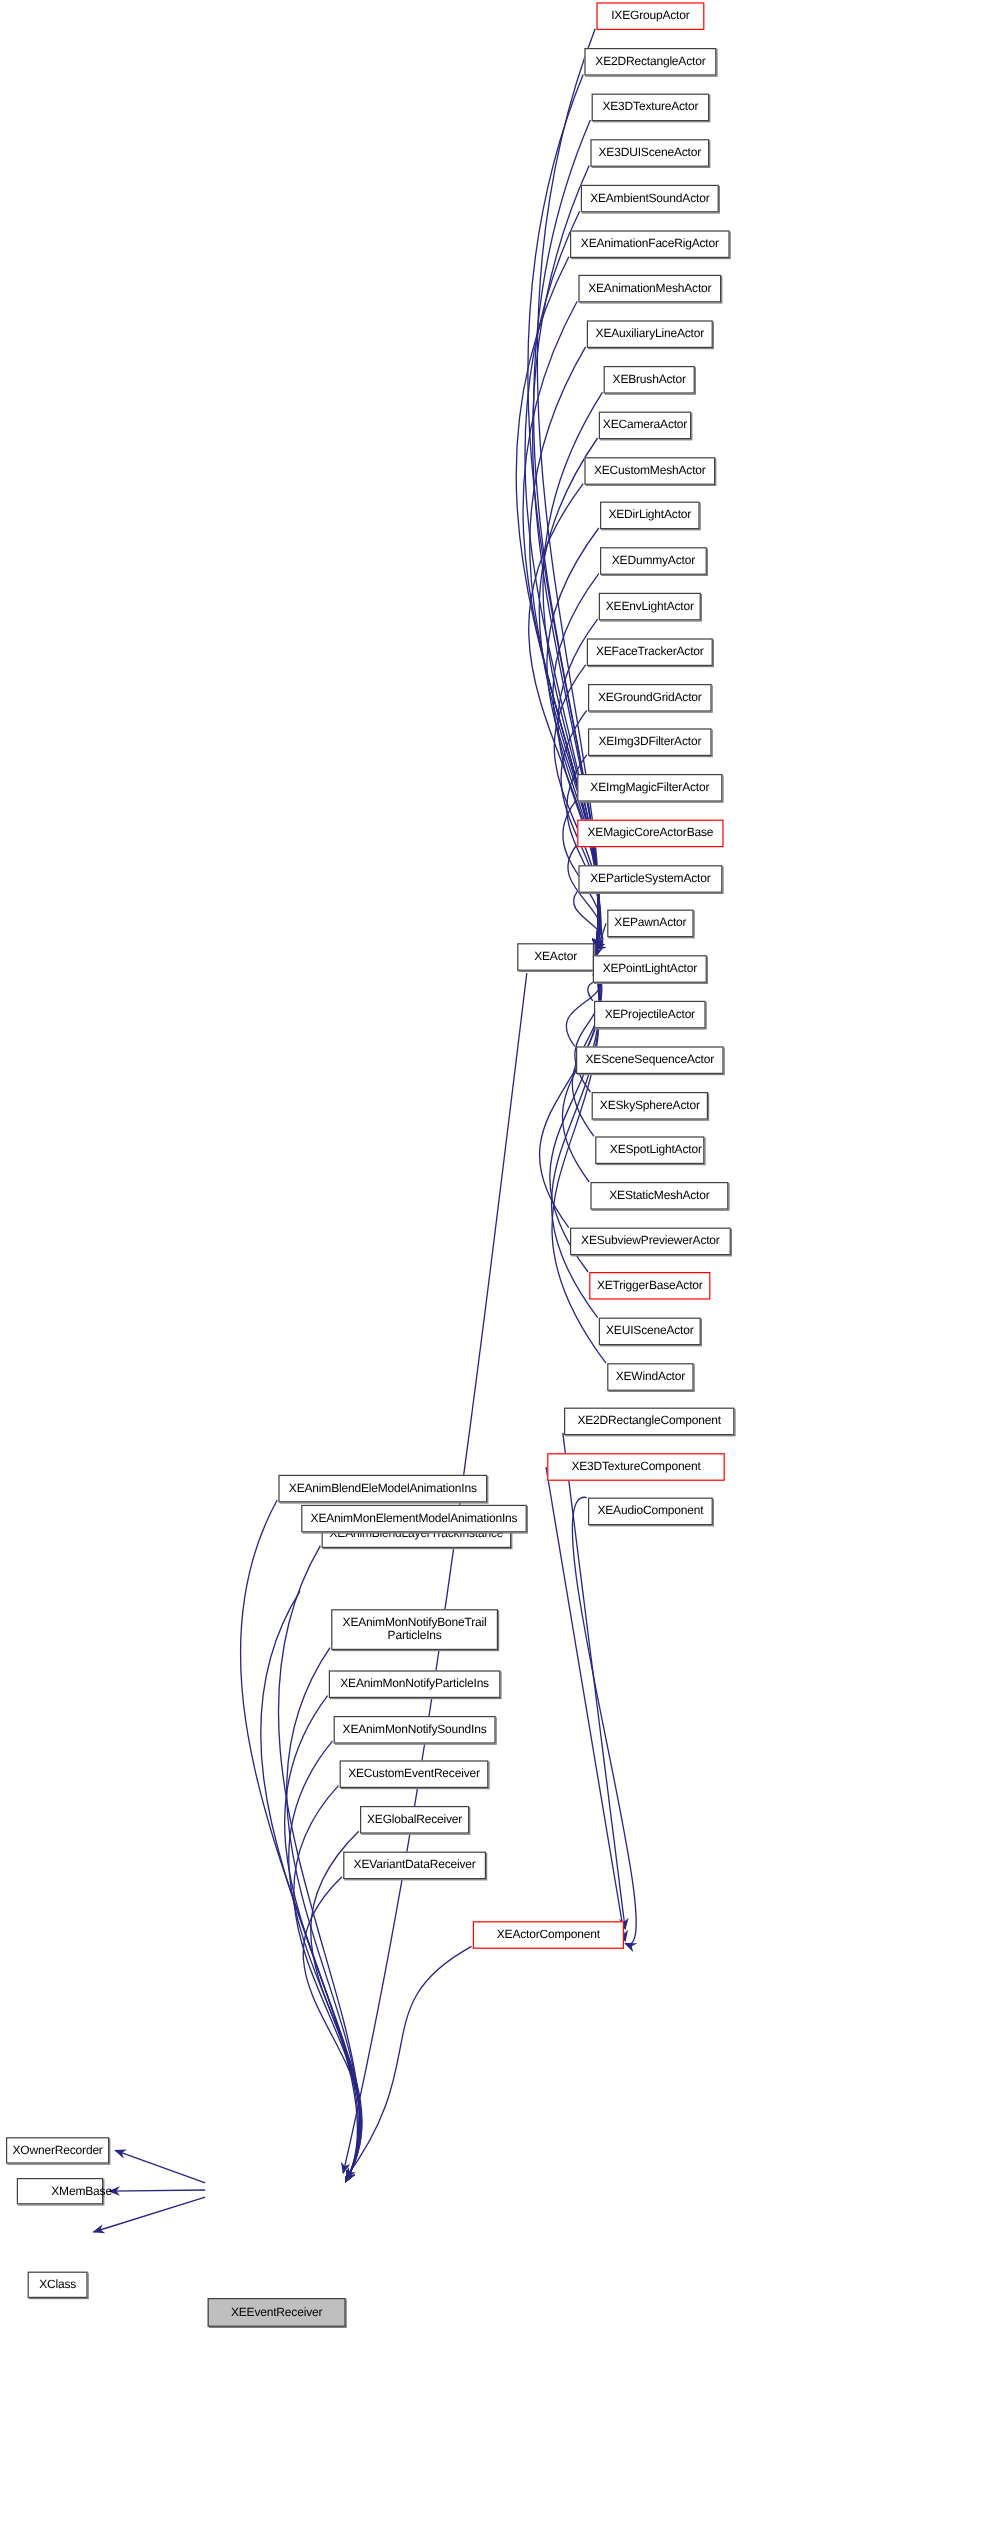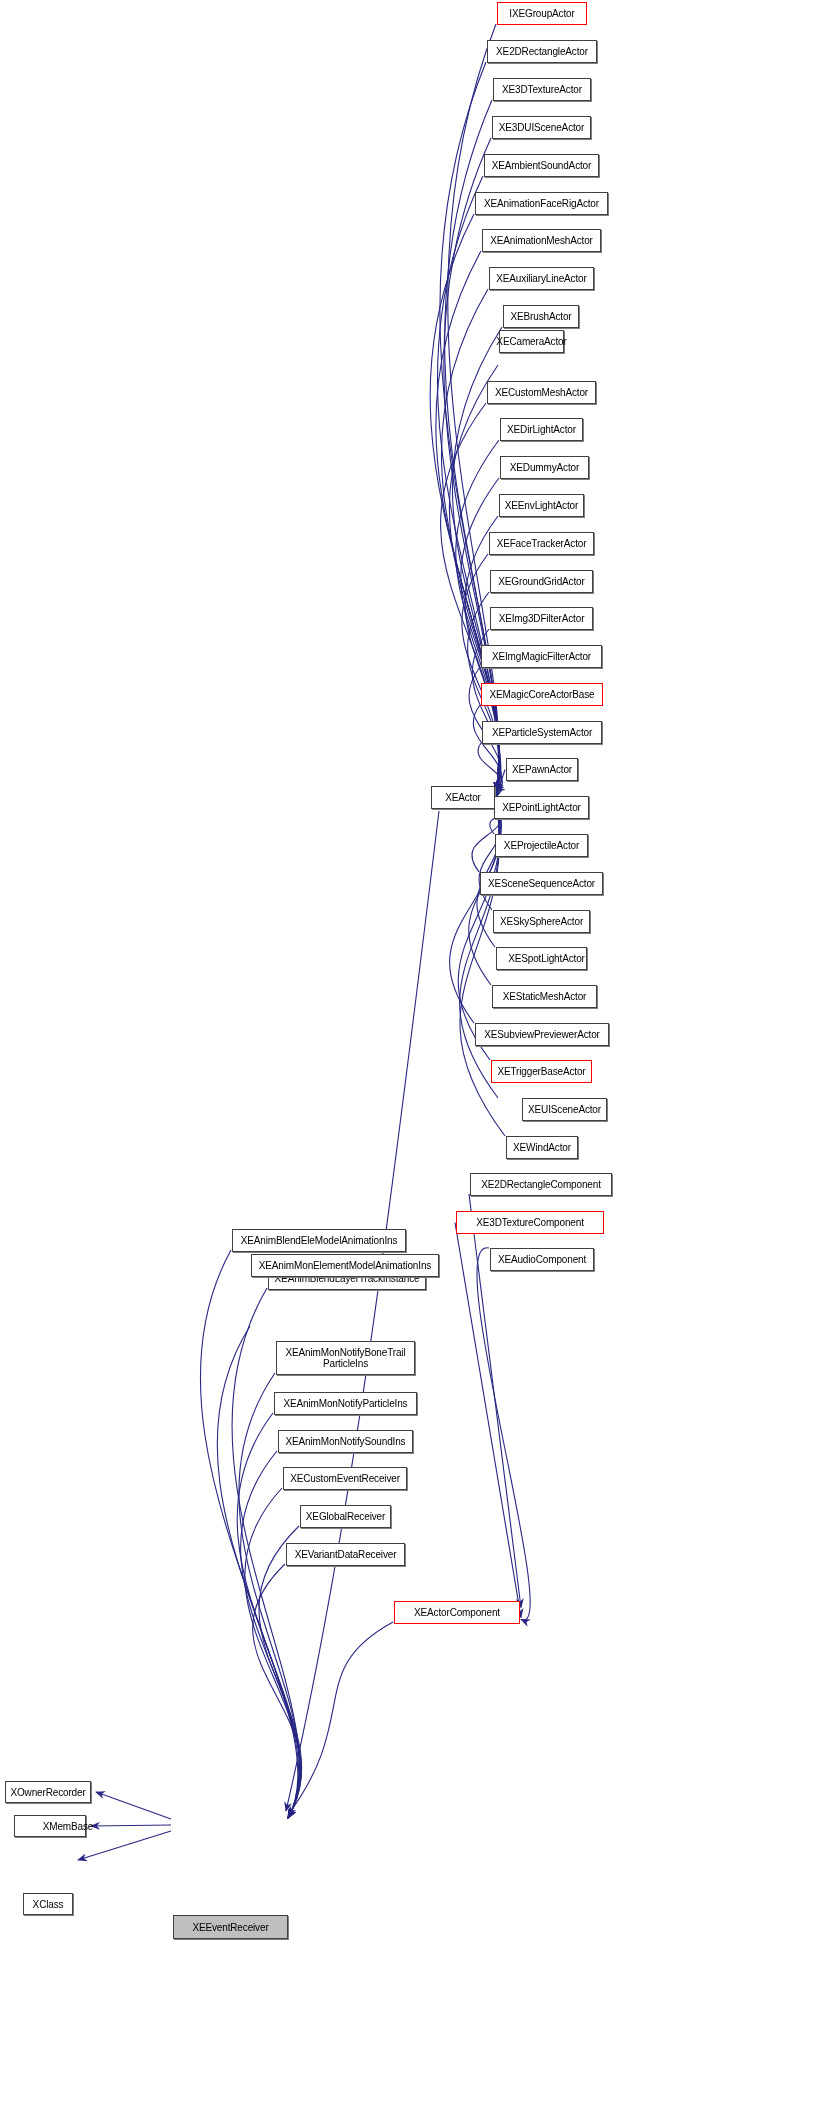"XECameraActor" div.node { top: 330px -> 343px; width: 65px -> 77px }
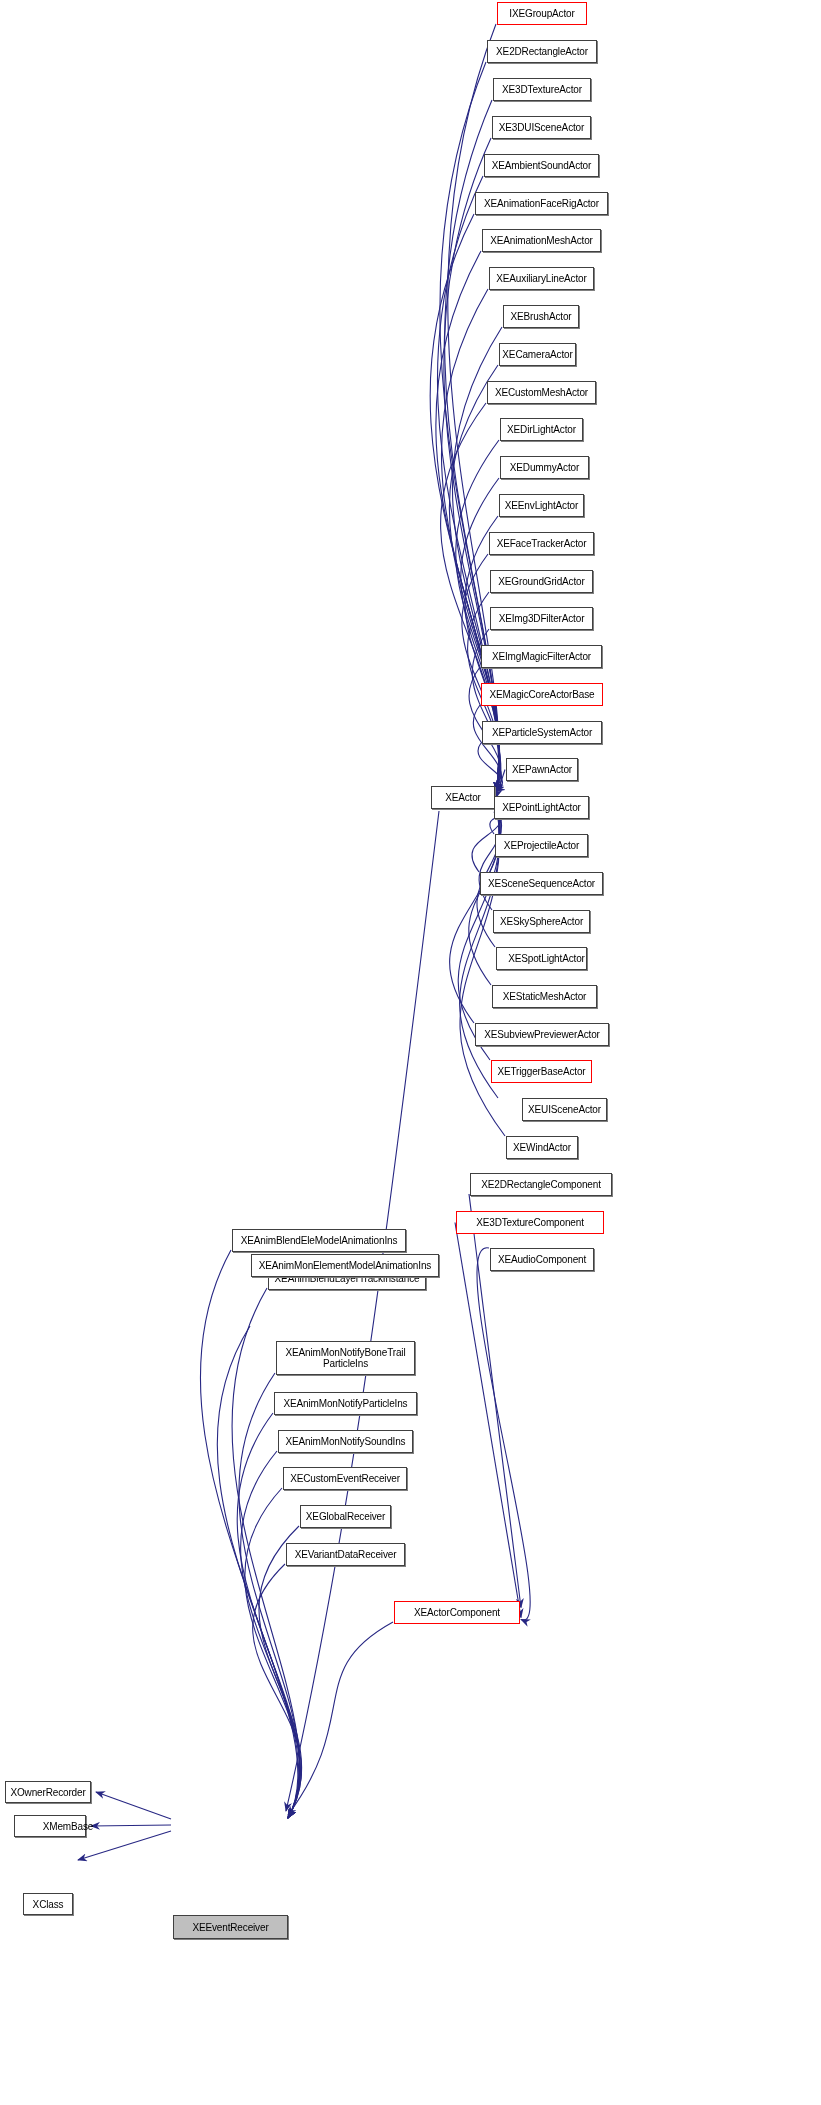"XEStaticMeshActor" div.node { width: 105px -> 115px }
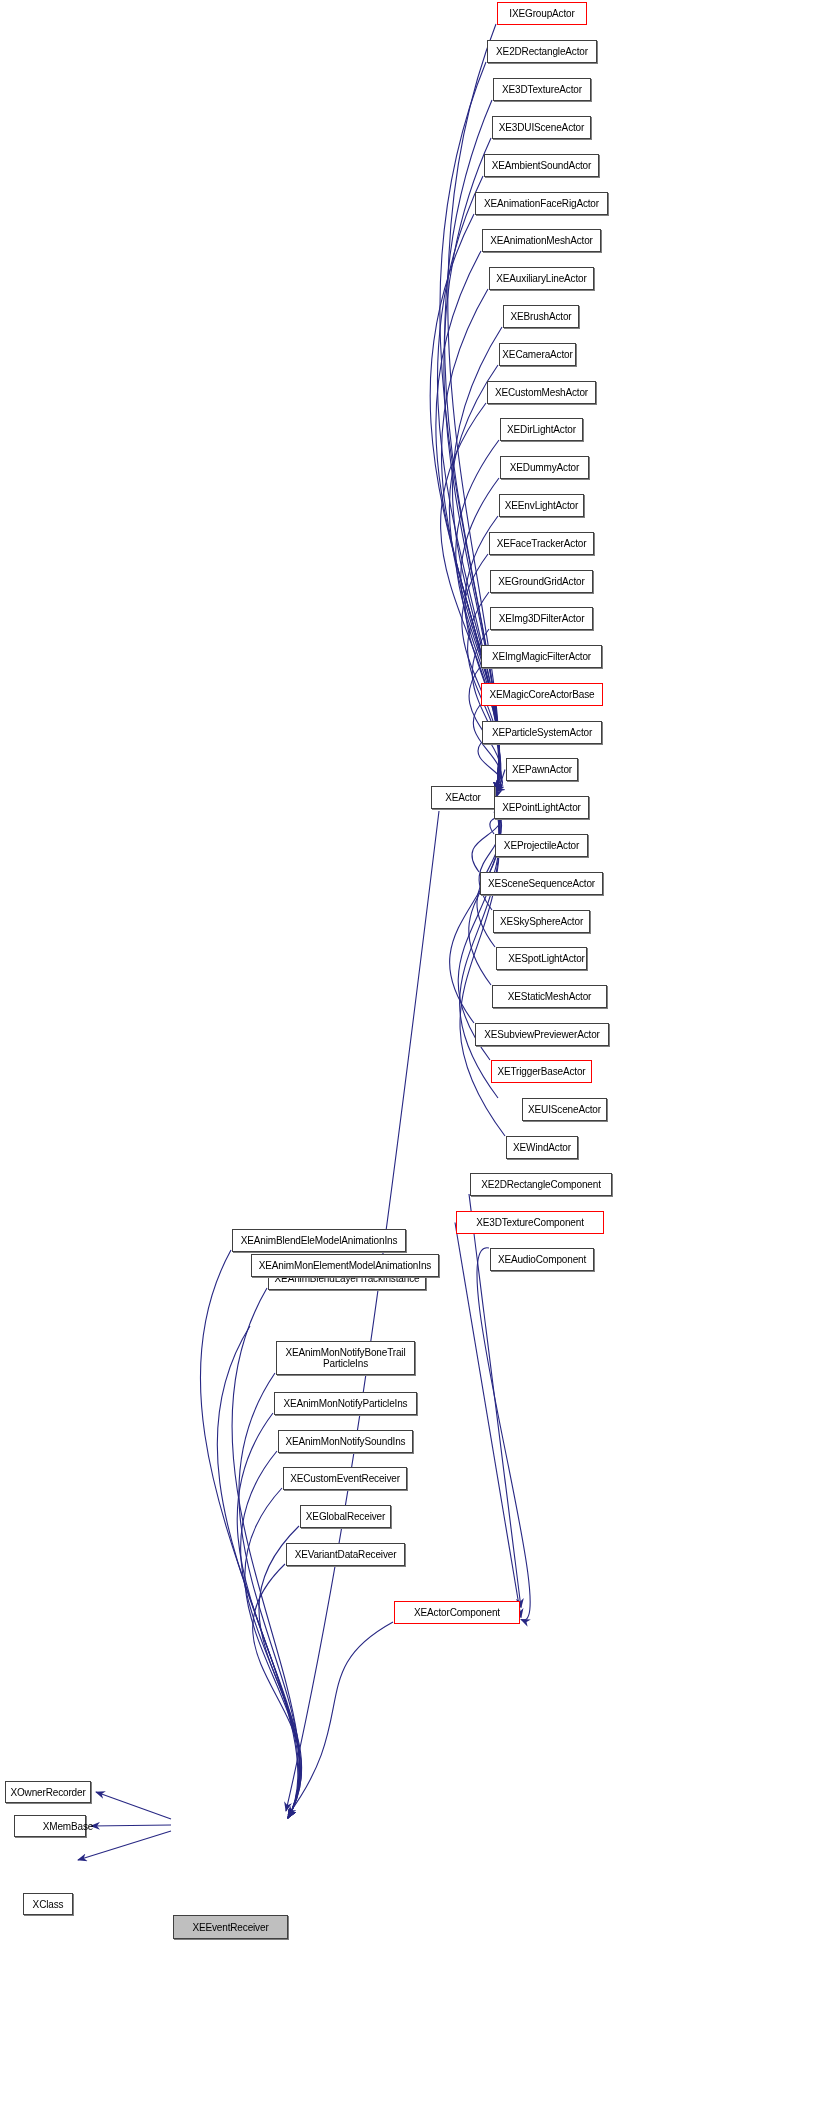"XEUISceneActor" div.node { left: 522px -> 499px }
